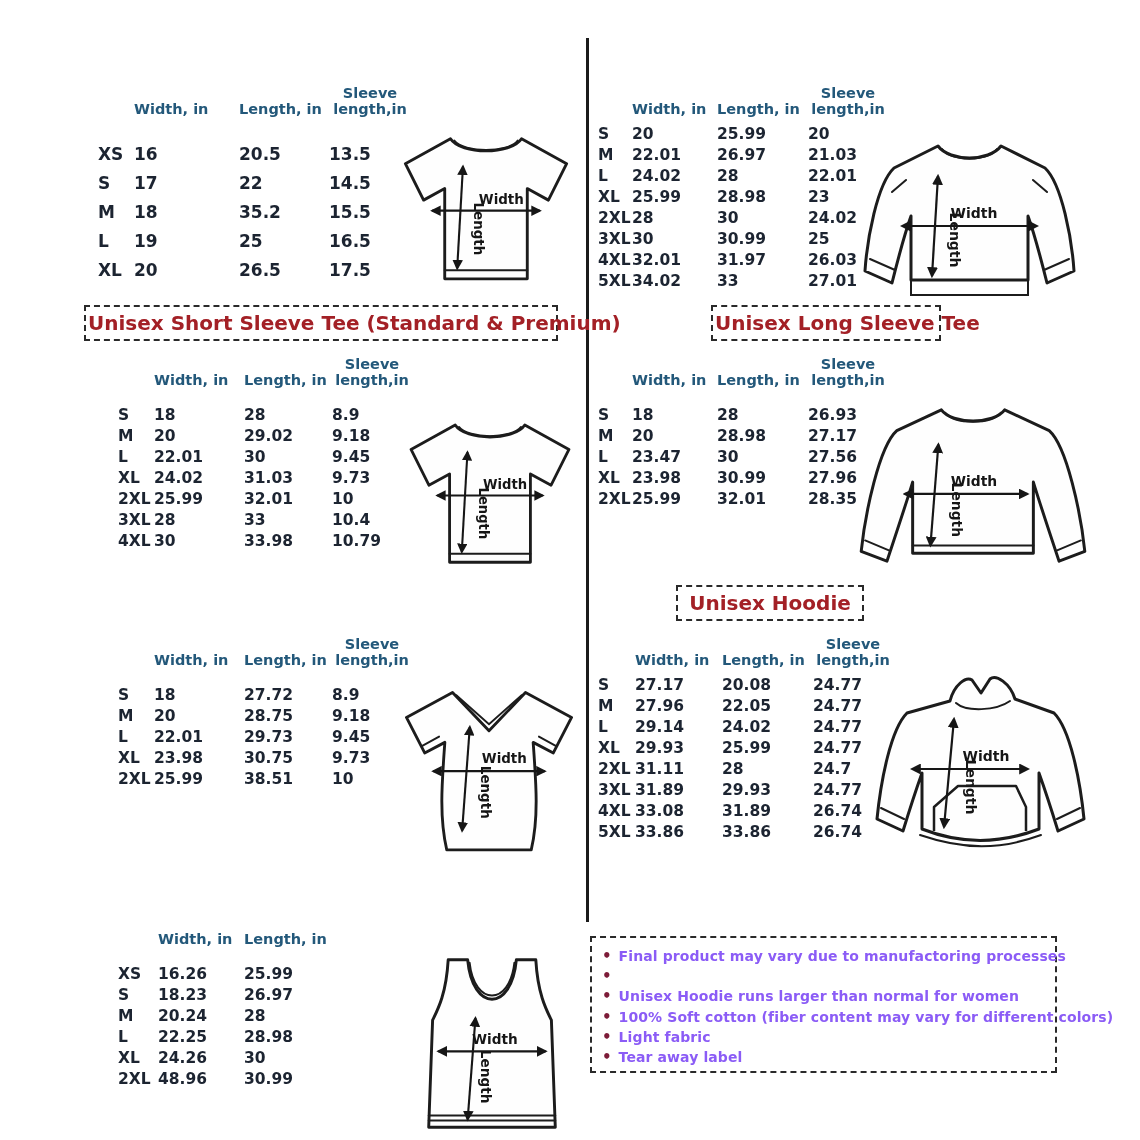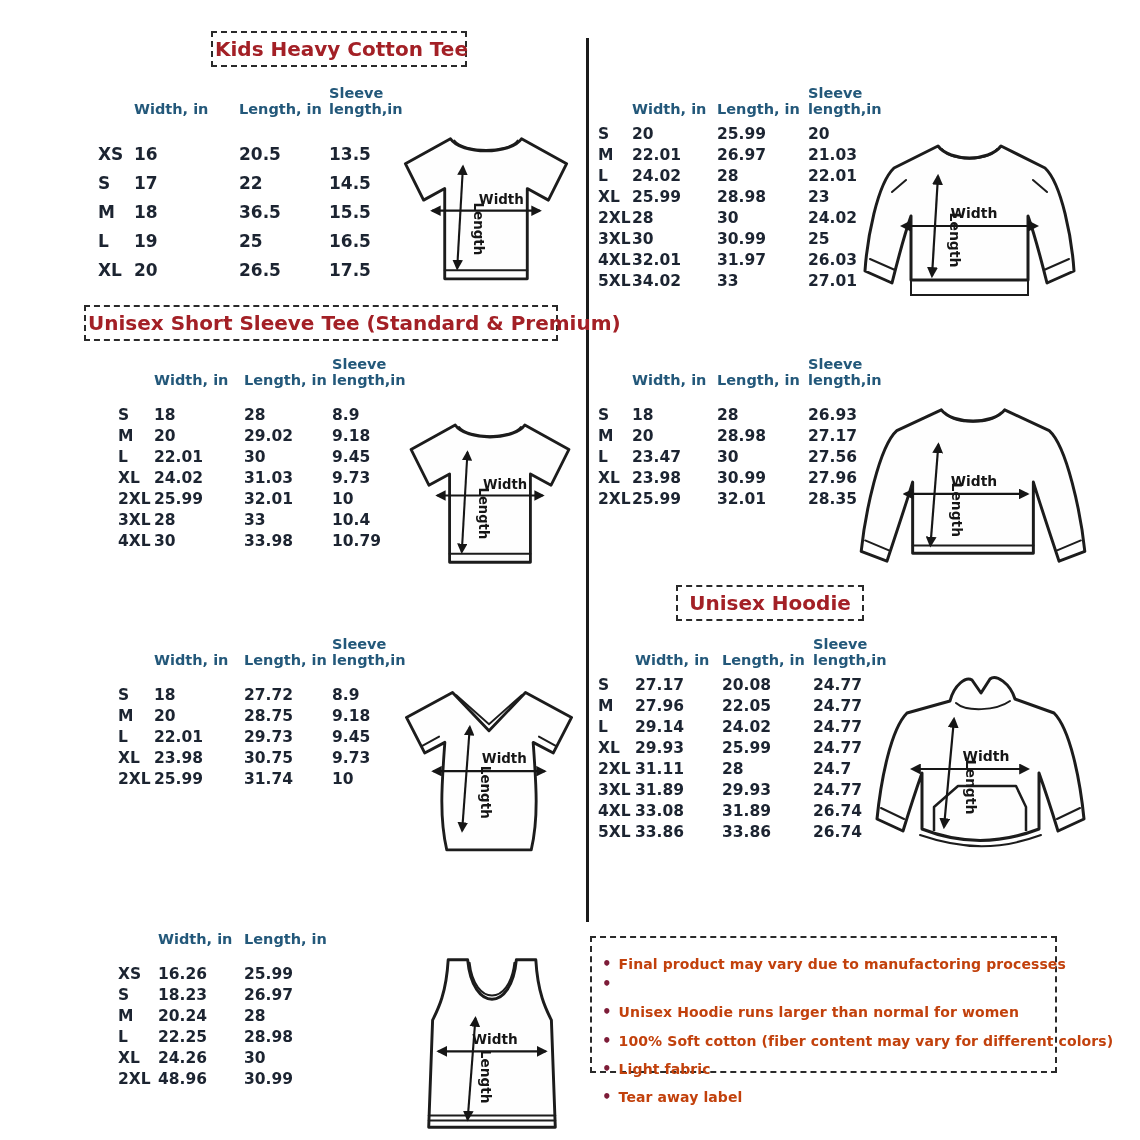"Kids Heavy Cotton Tee" div.title { html: <div>Kids Heavy Cotton Tee</div> -> none }
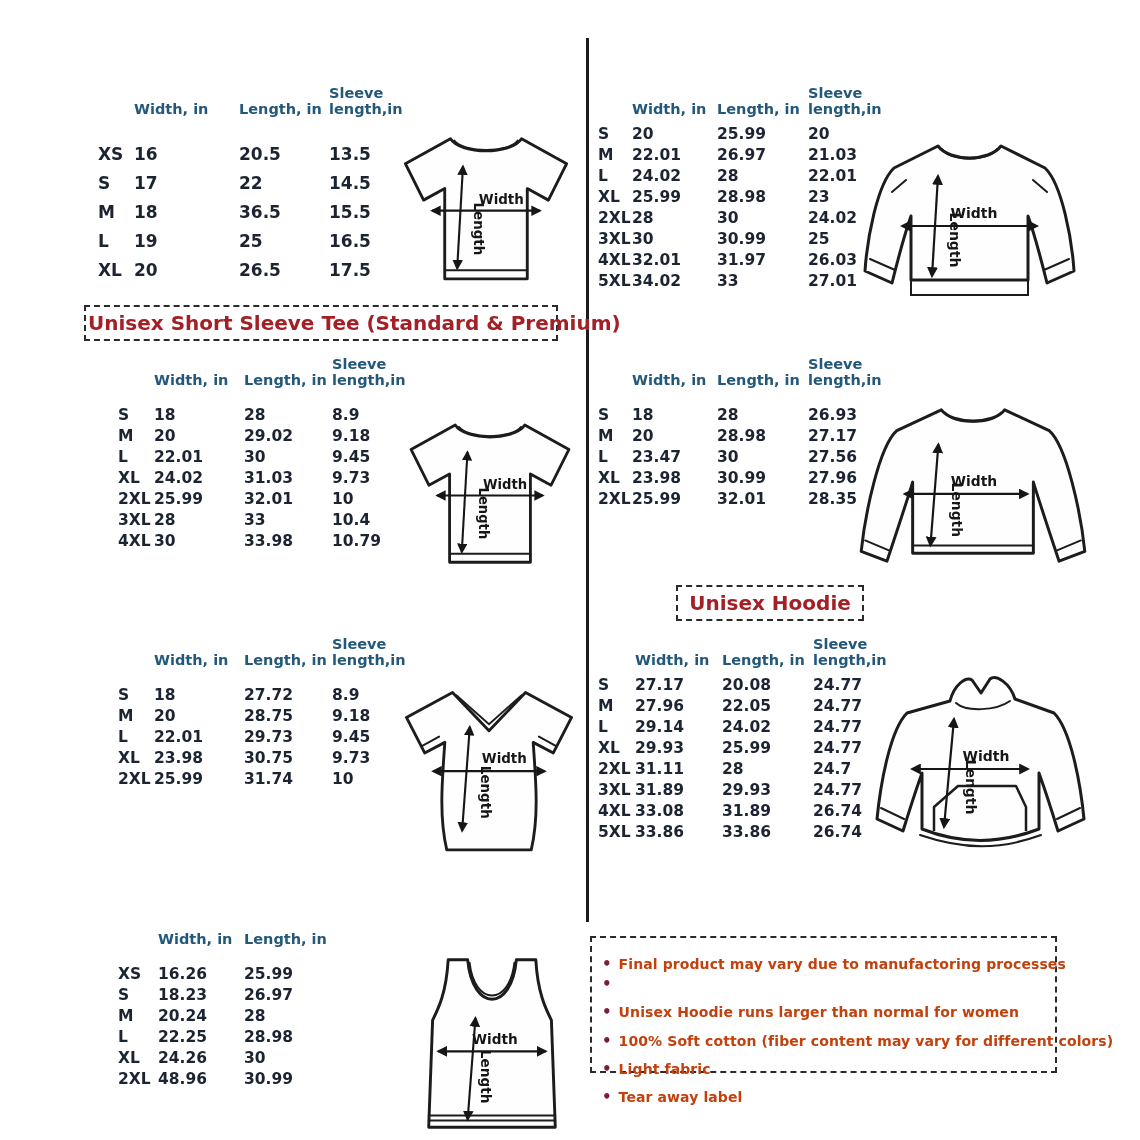"Sleeve length,in" .hcell.c3 { text-align: none -> center }
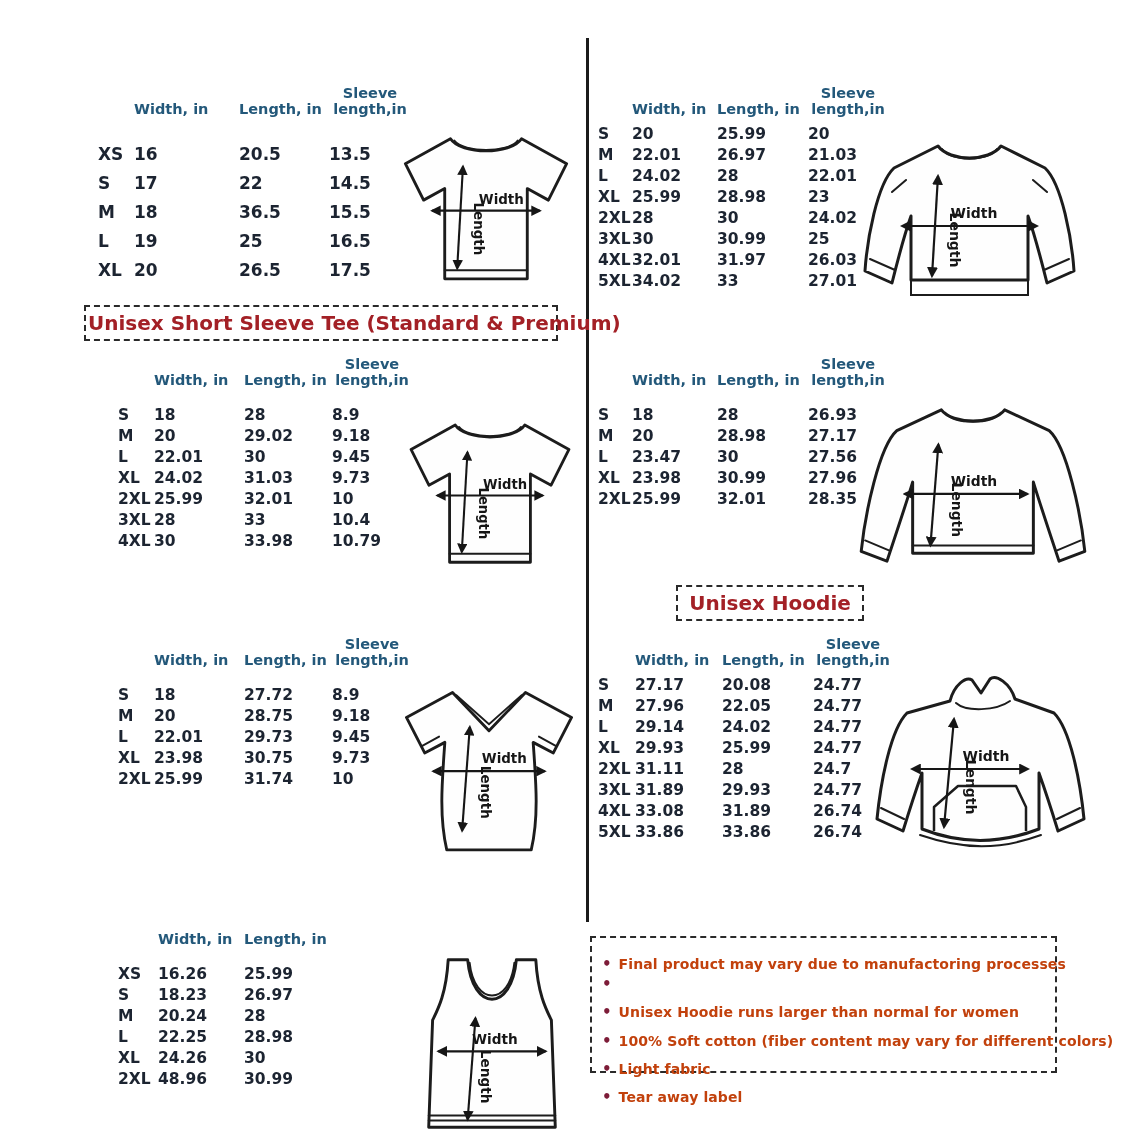"36.5" div.cell { text: 36.5 -> 35.2 }
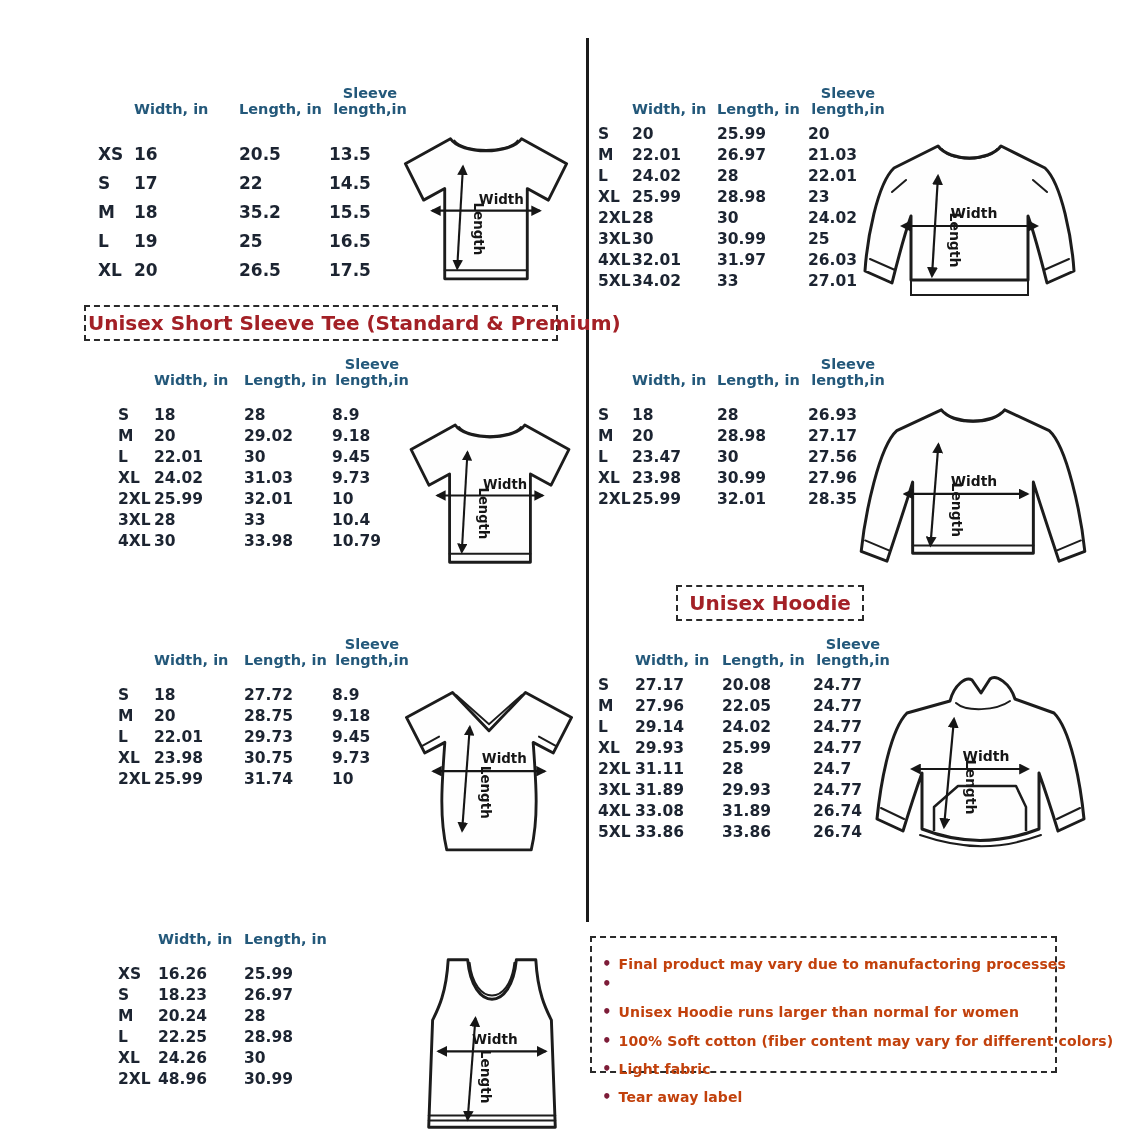"Unisex Long Sleeve Tee" div.title { html: none -> <div>Unisex Long Sleeve Tee</div> }
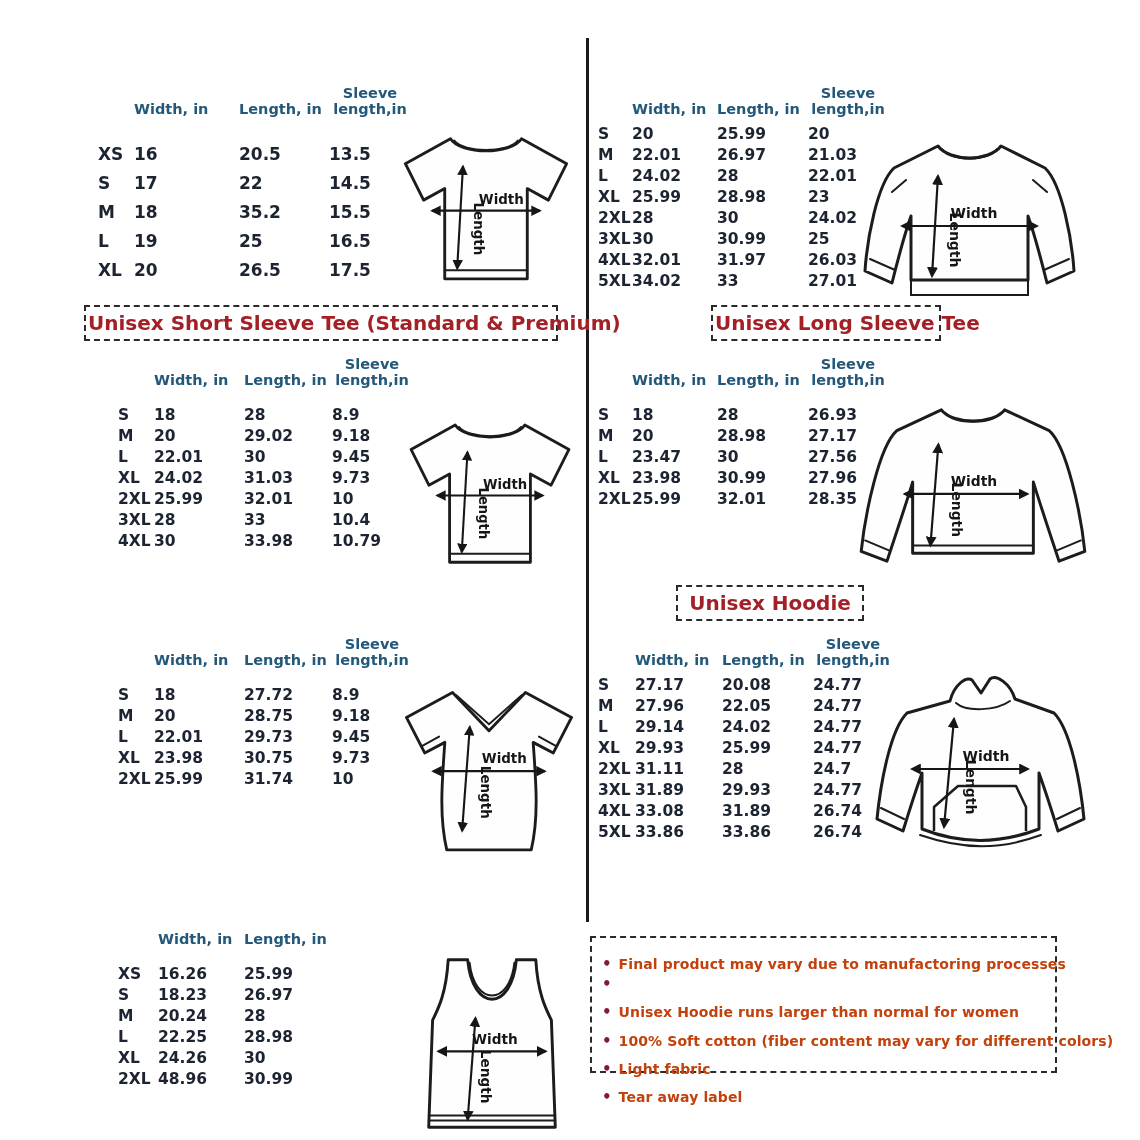"31.74" div.cell { text: 31.74 -> 38.51 }
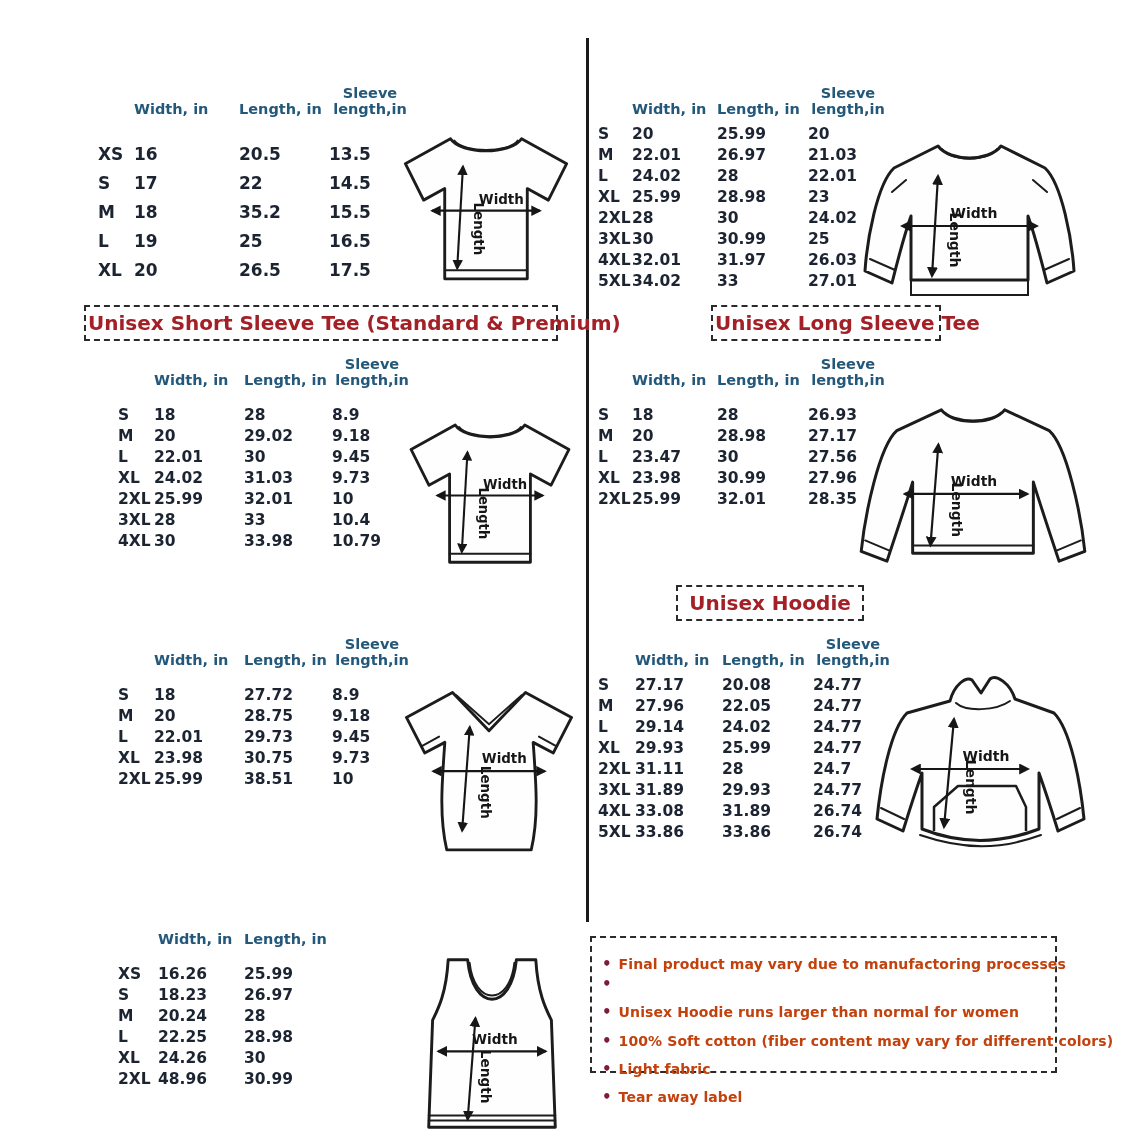"Final product may vary due" .note-text { color: #c2410c -> #8b5cf6; margin-top: 8px -> none }
